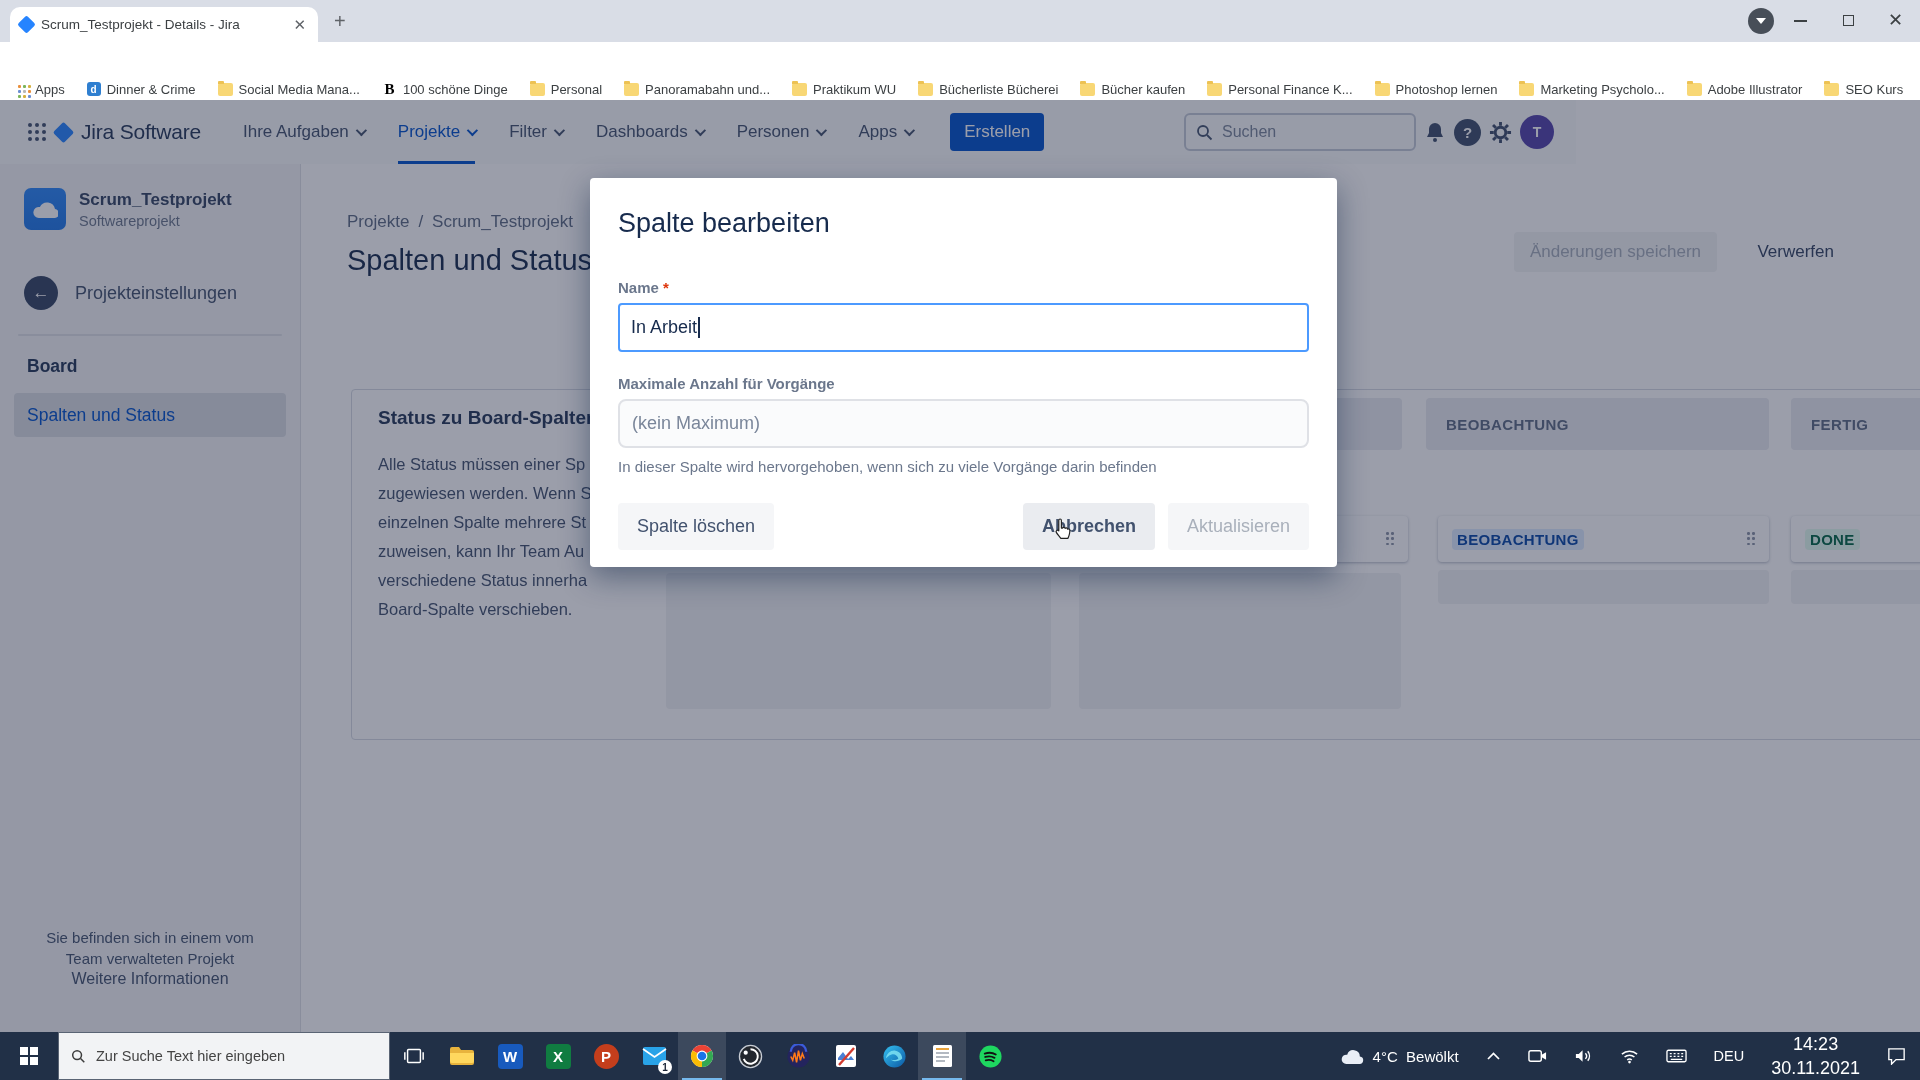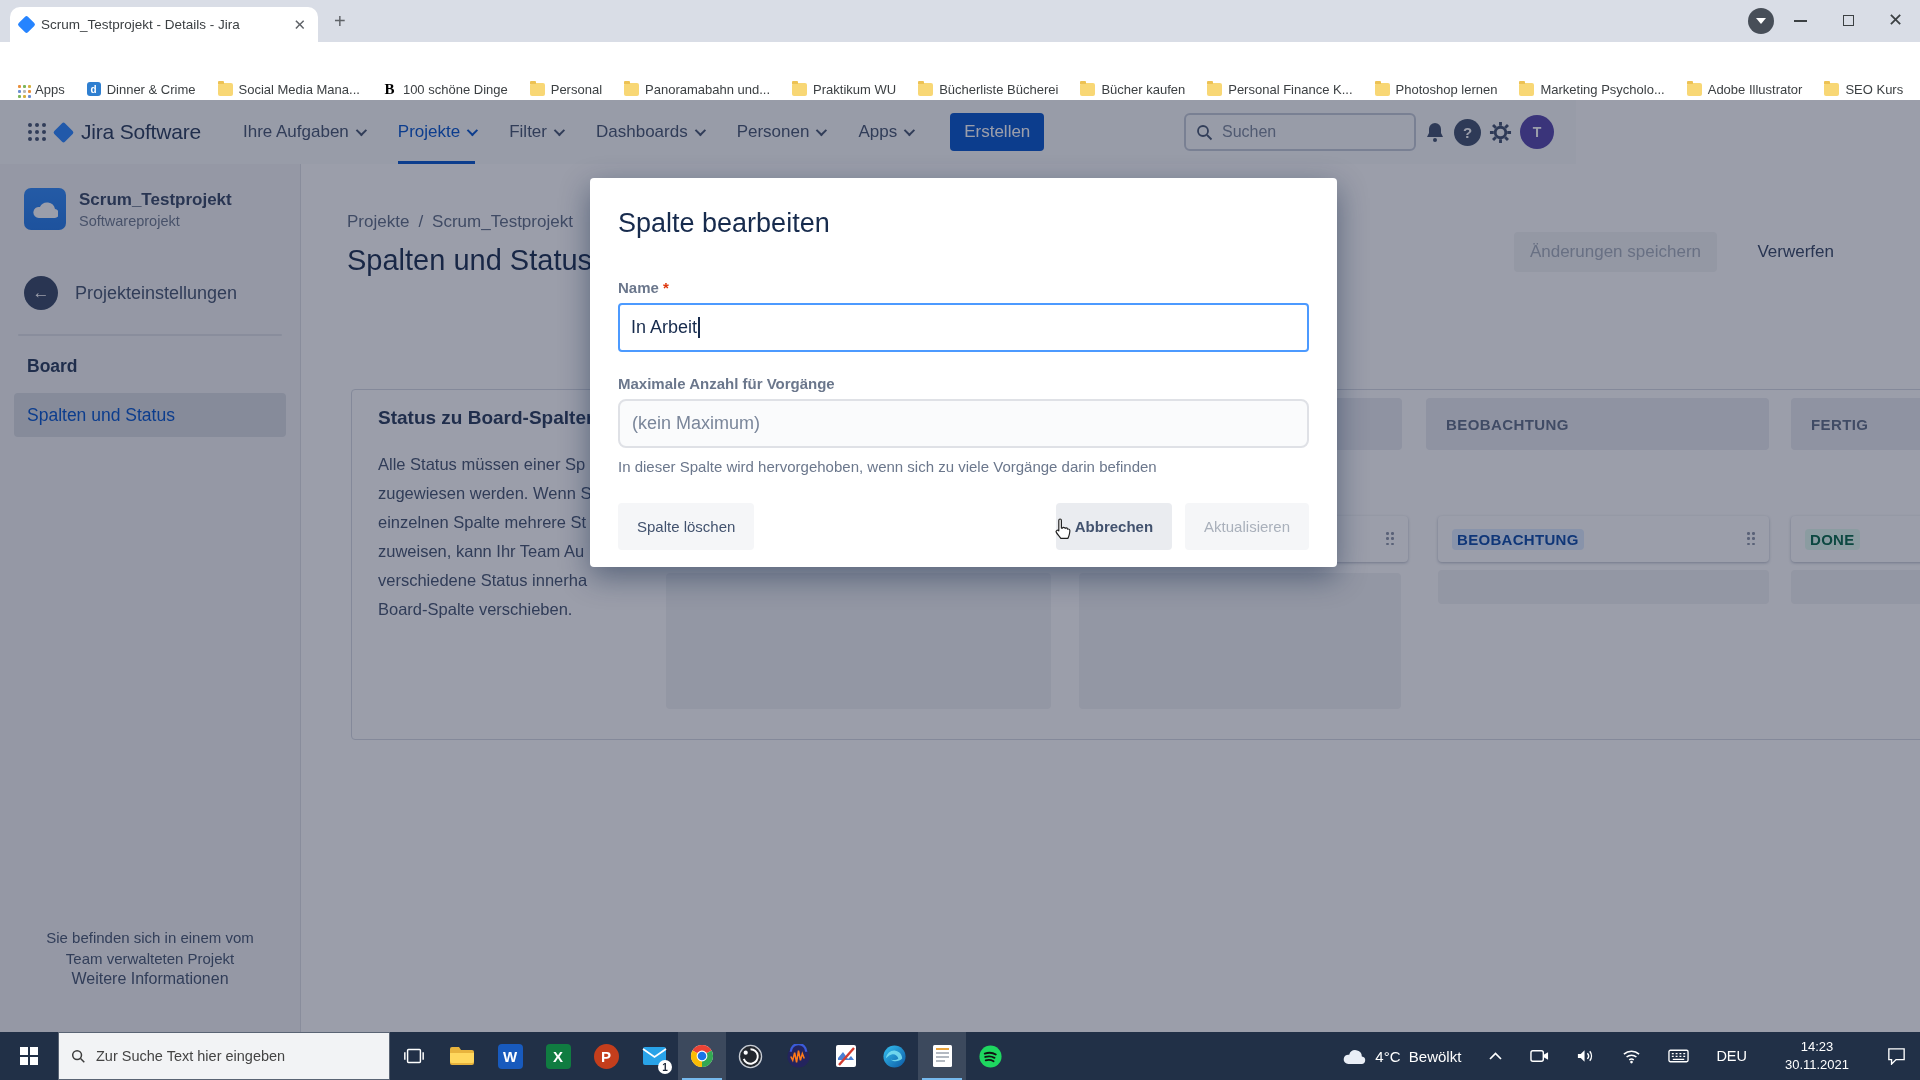"Spalte löschen" .m-btn { font-size: 15px -> 18px }
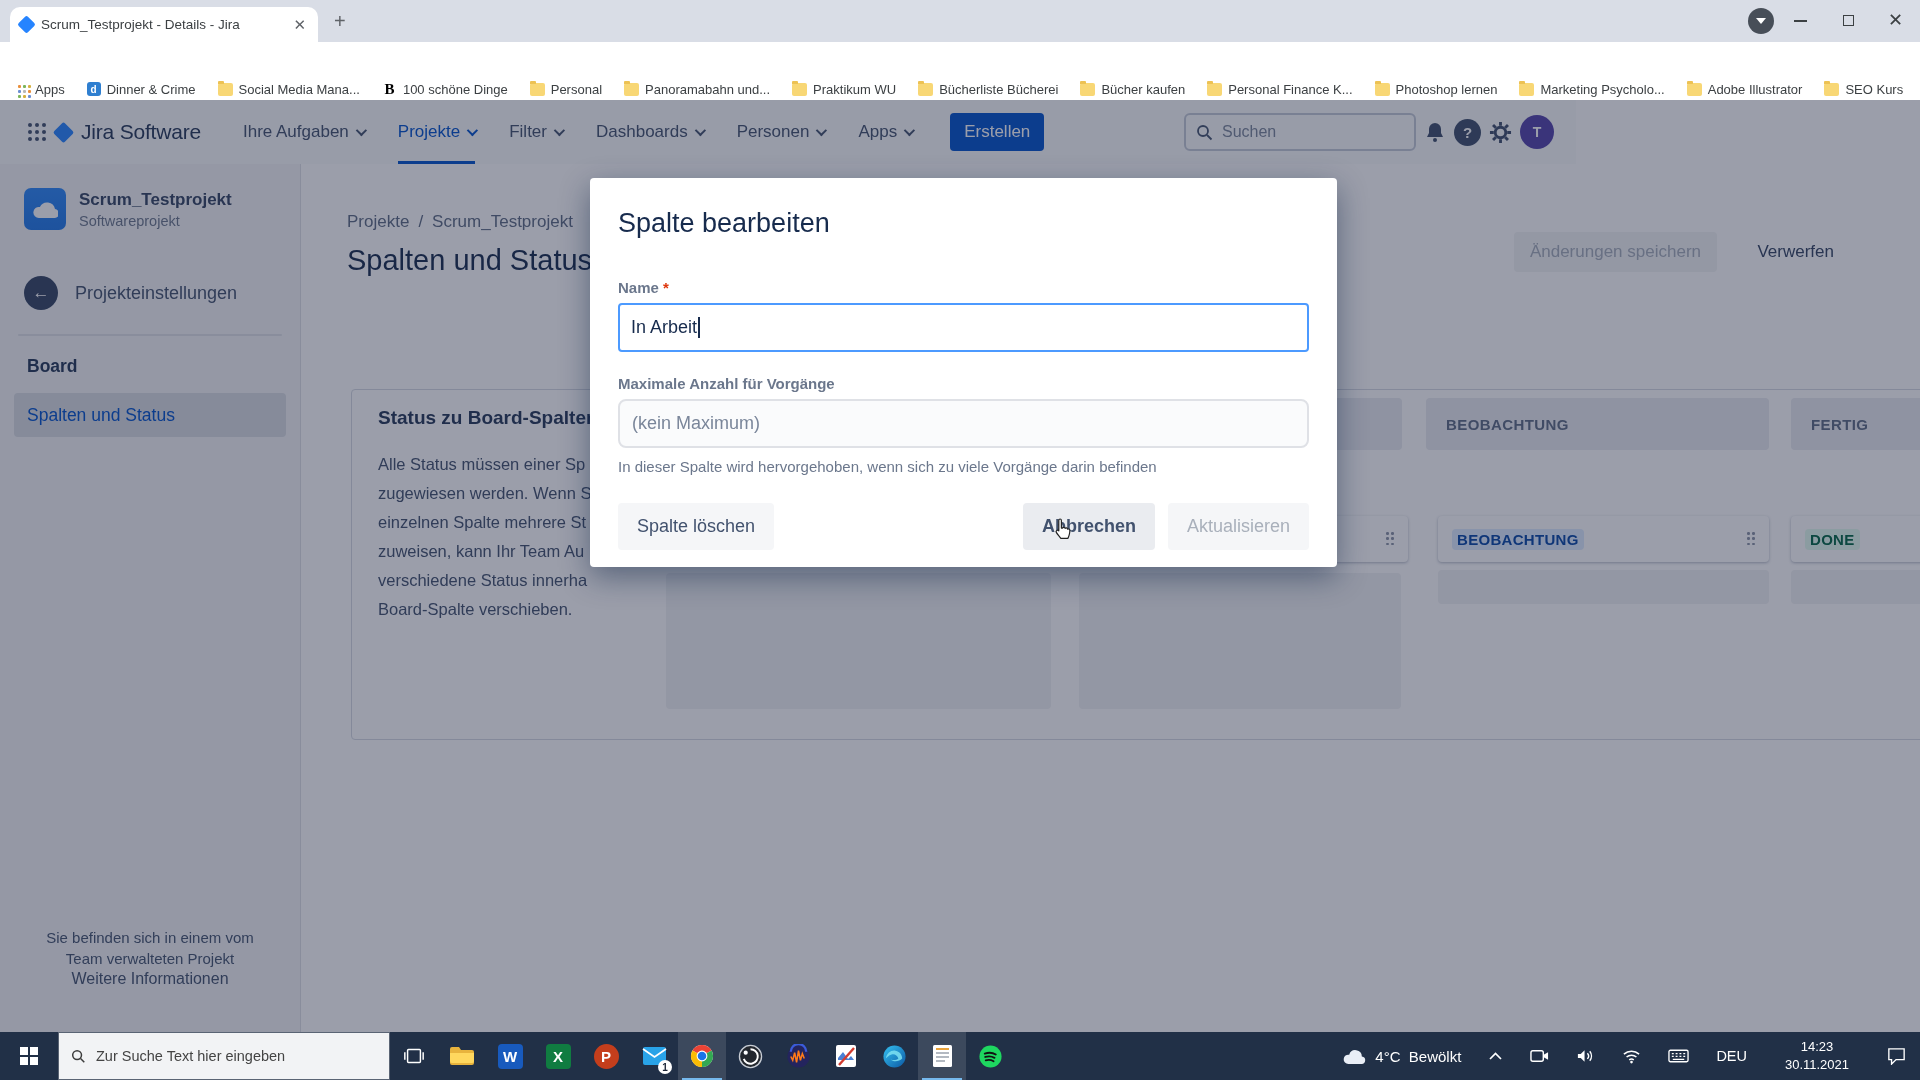"14:23" .tray-dt { font-size: 13px -> 18px }
